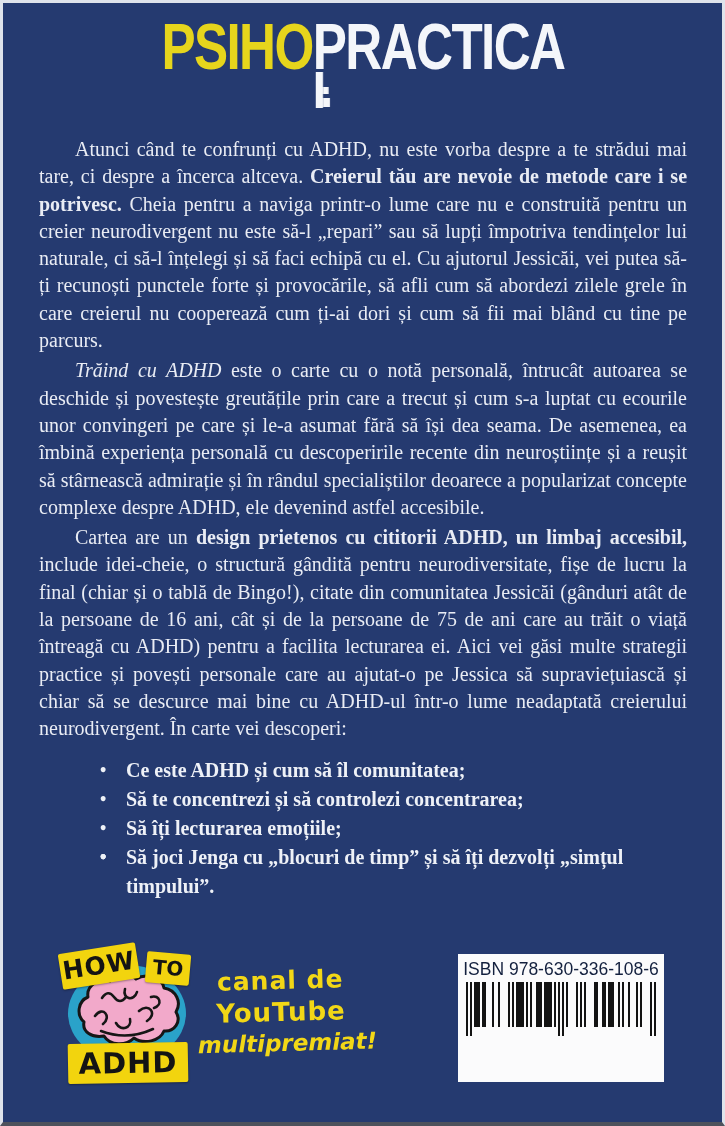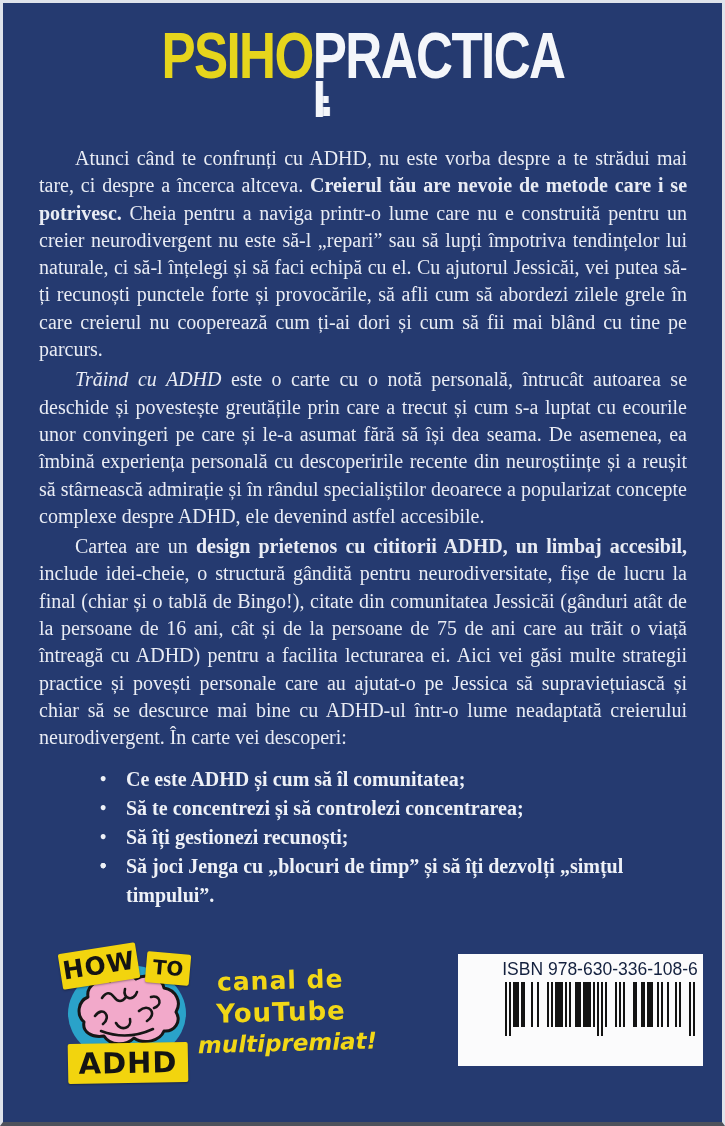"PSIHOPRACTICA" .logo-row { margin-top: 21px -> 12px }
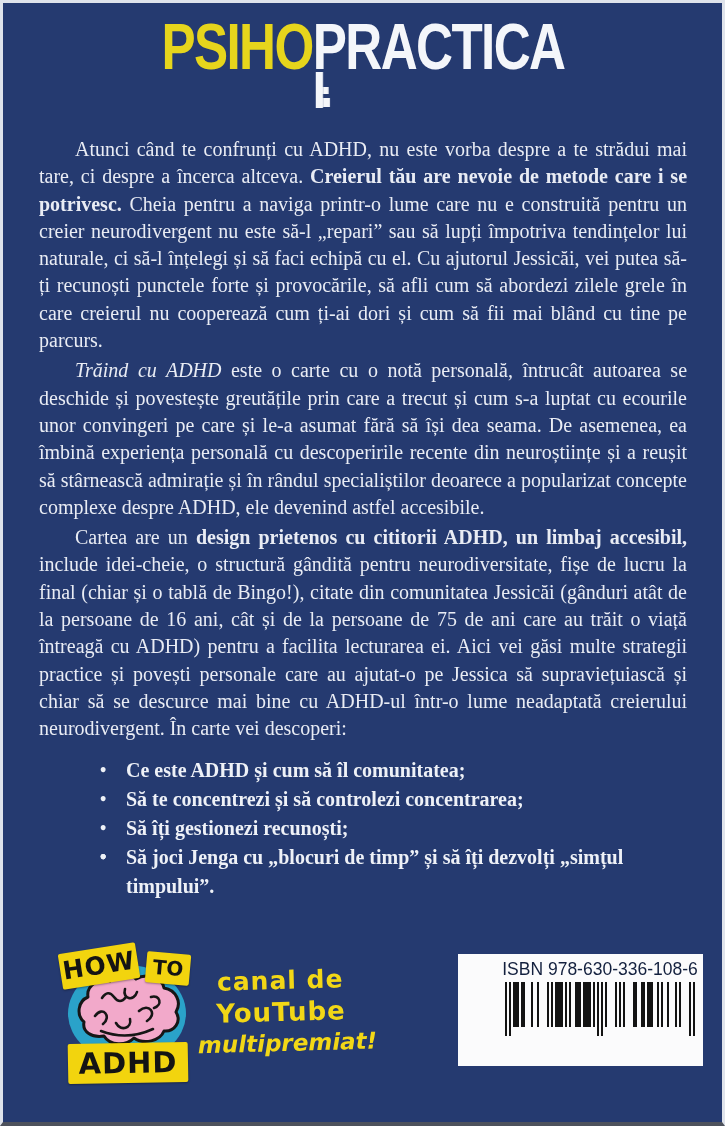"Să îți gestionezi recunoști;" span { text: gestionezi recunoști -> lecturarea emoțiile }
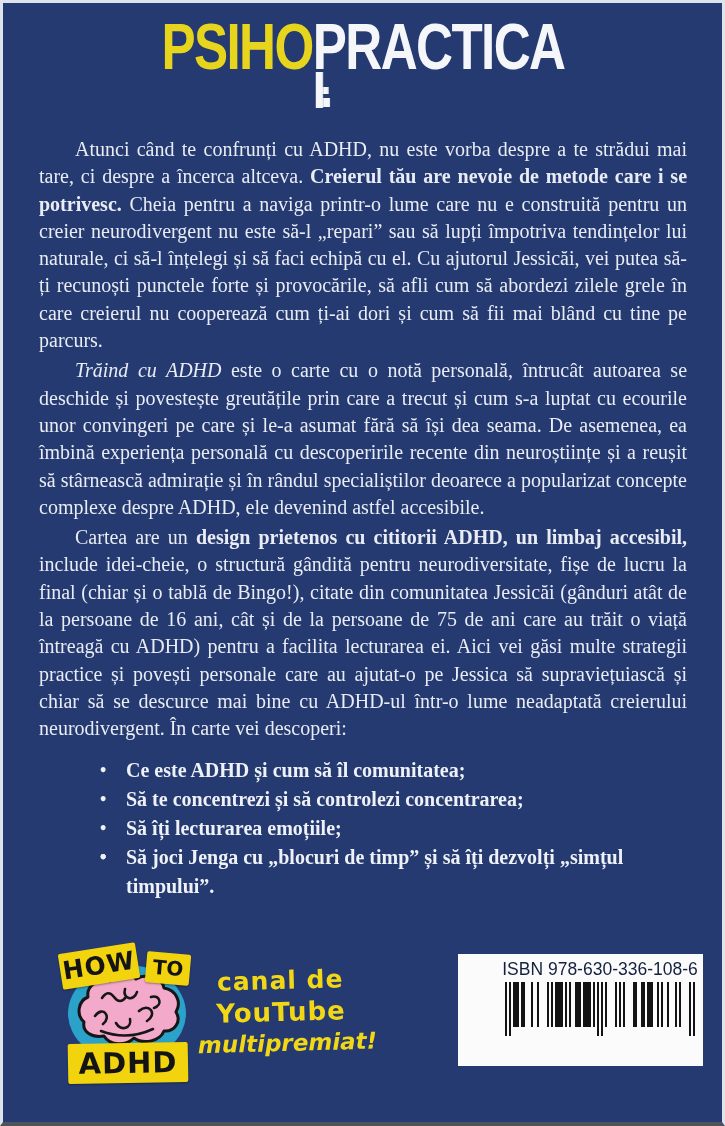"ISBN 978-630-336-108-6" .barcode { height: 112px -> 128px; padding-left: 39px -> none }
